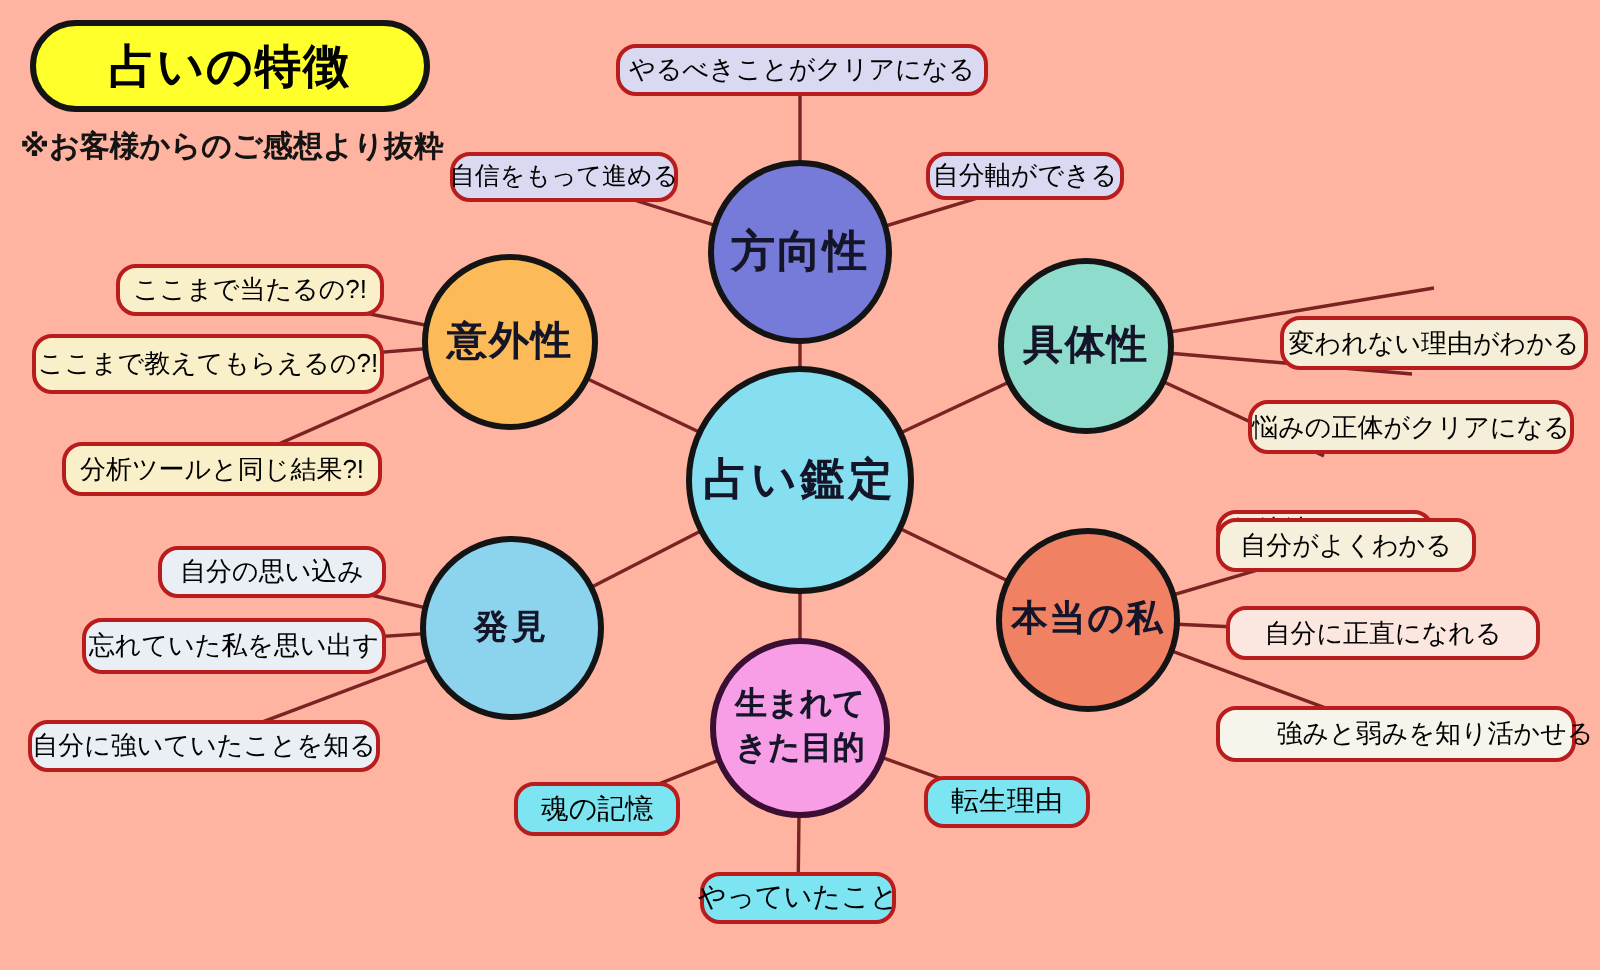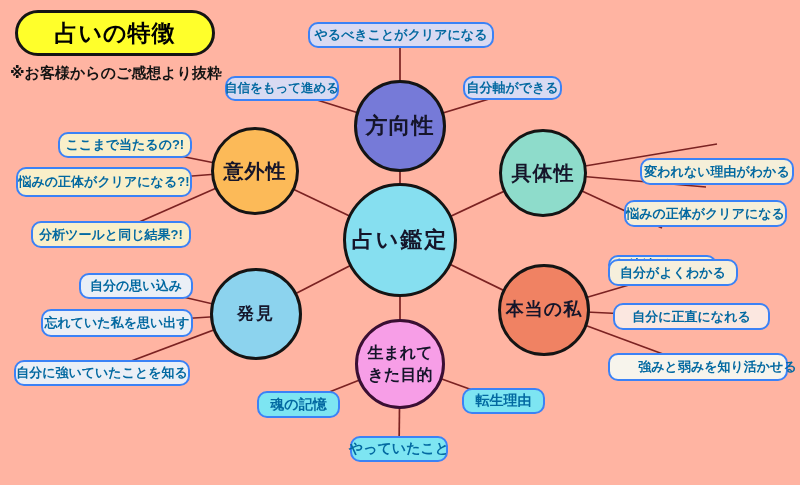"やるべきことがクリアになる" .leaf { border: 2px solid #3b82f6 -> 2px solid #b91c1c; color: #0369a1 -> #000000; font-weight: 700 -> 400 }
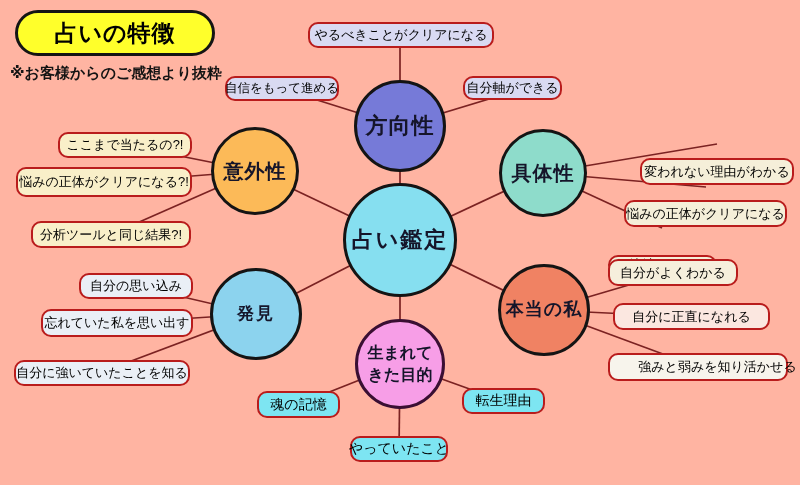"悩みの正体がクリアになる?!" div.leaf { text: 悩みの正体がクリアになる -> ここまで教えてもらえるの }
